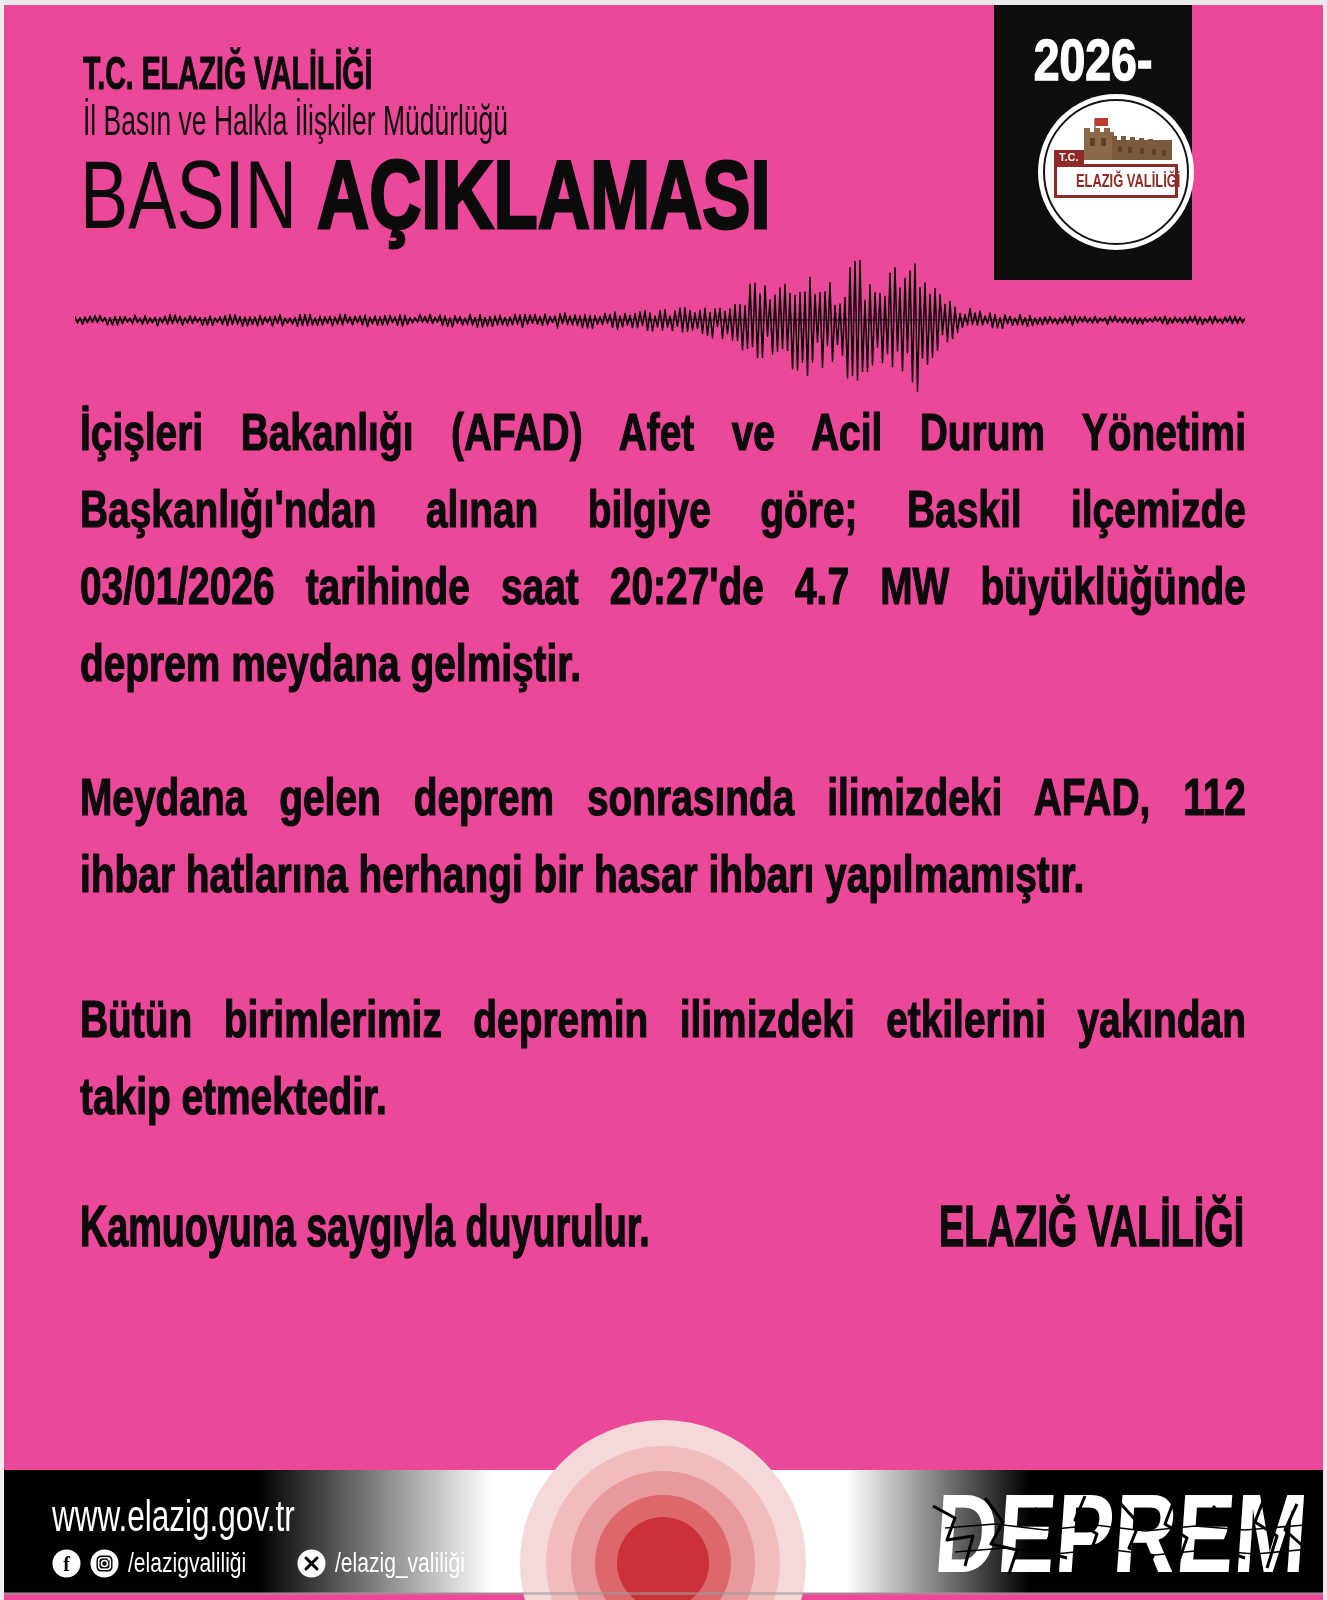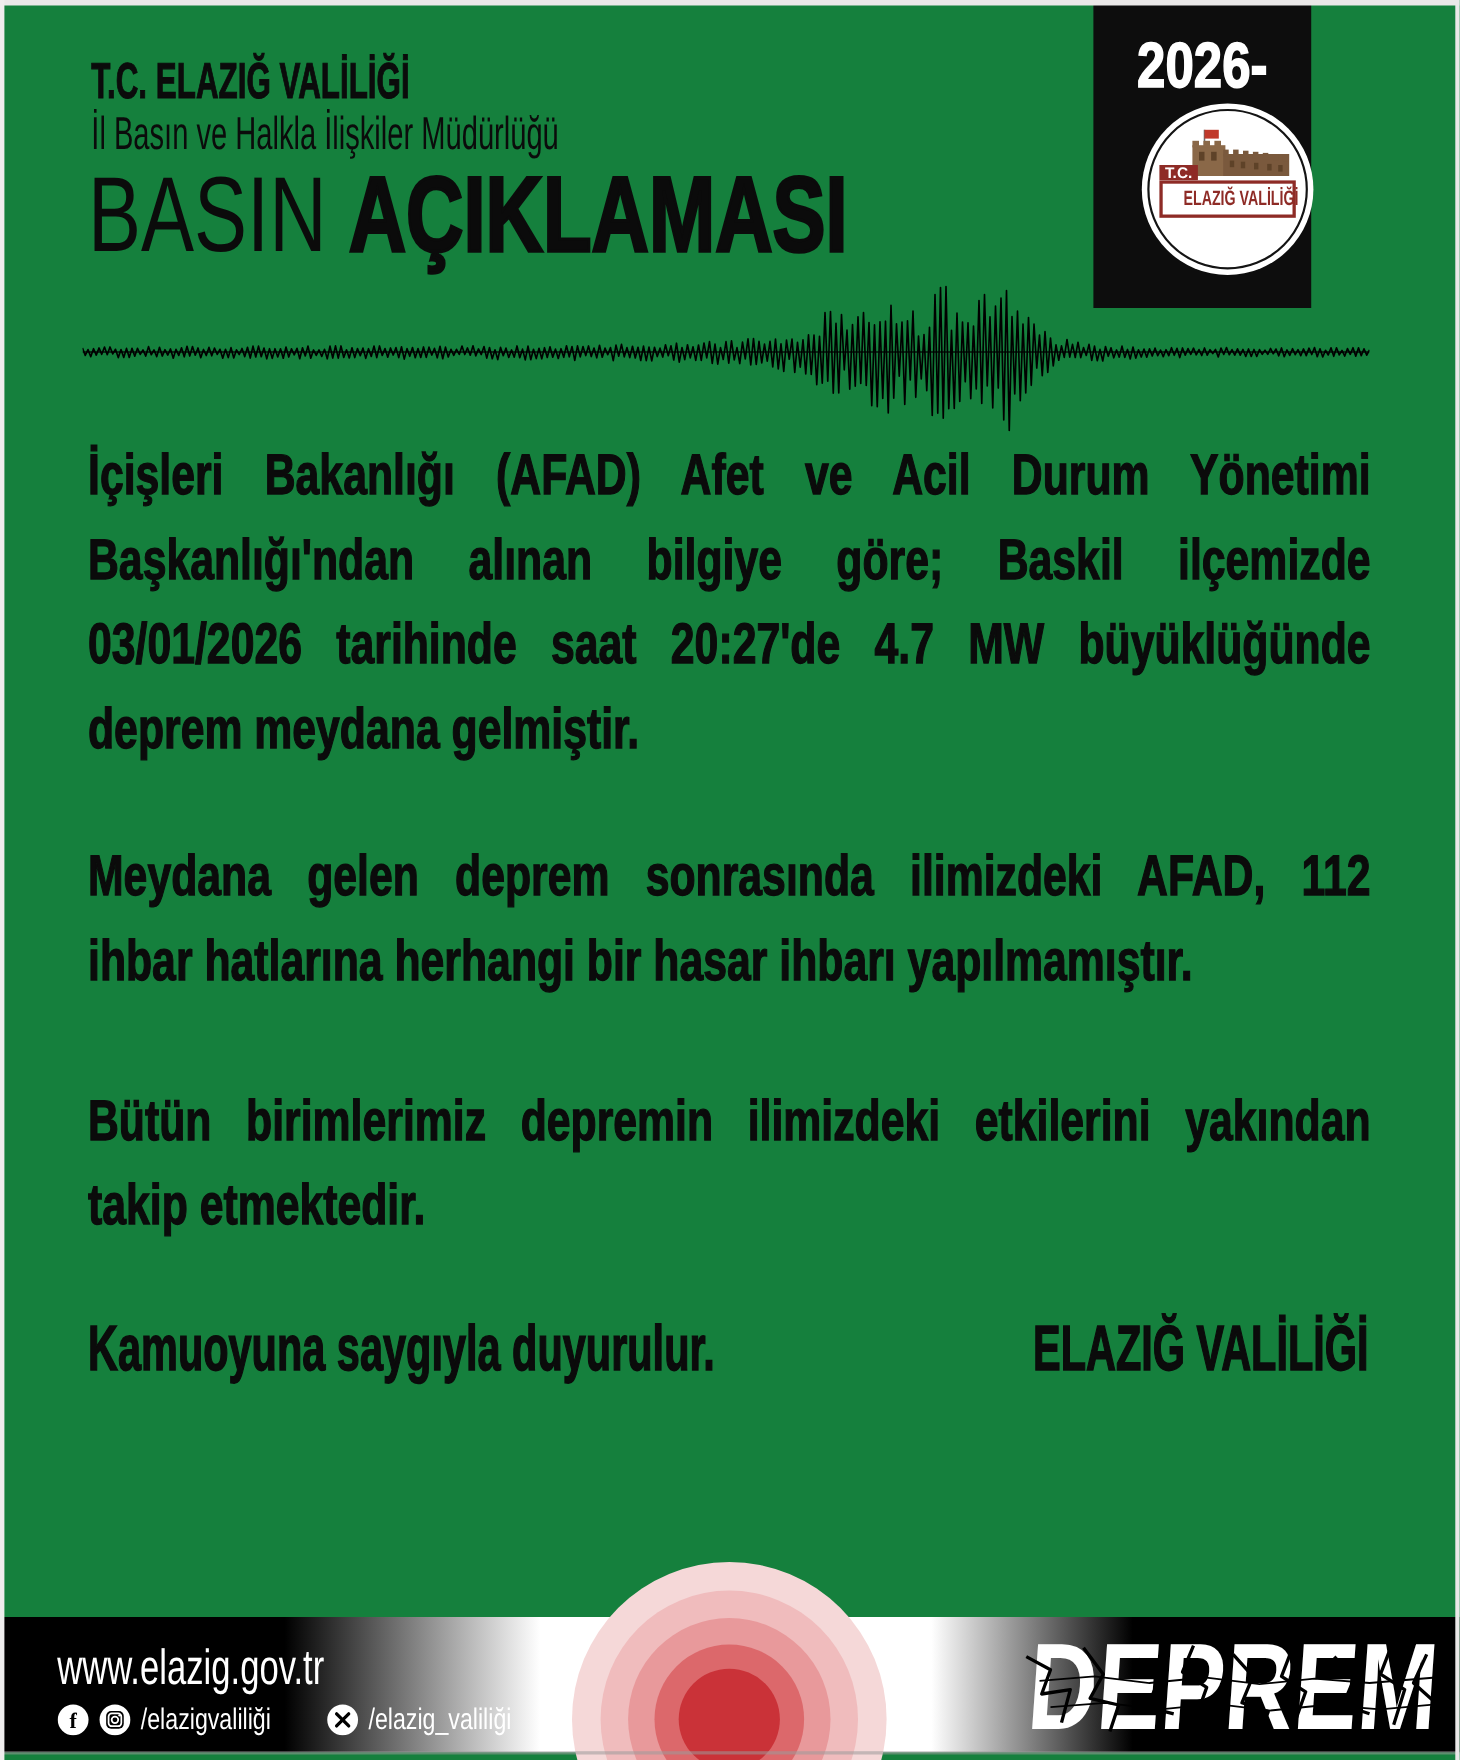"T.C. ELAZIĞ VALİLİĞİ" .page { background: #15803d -> #ec4899 }
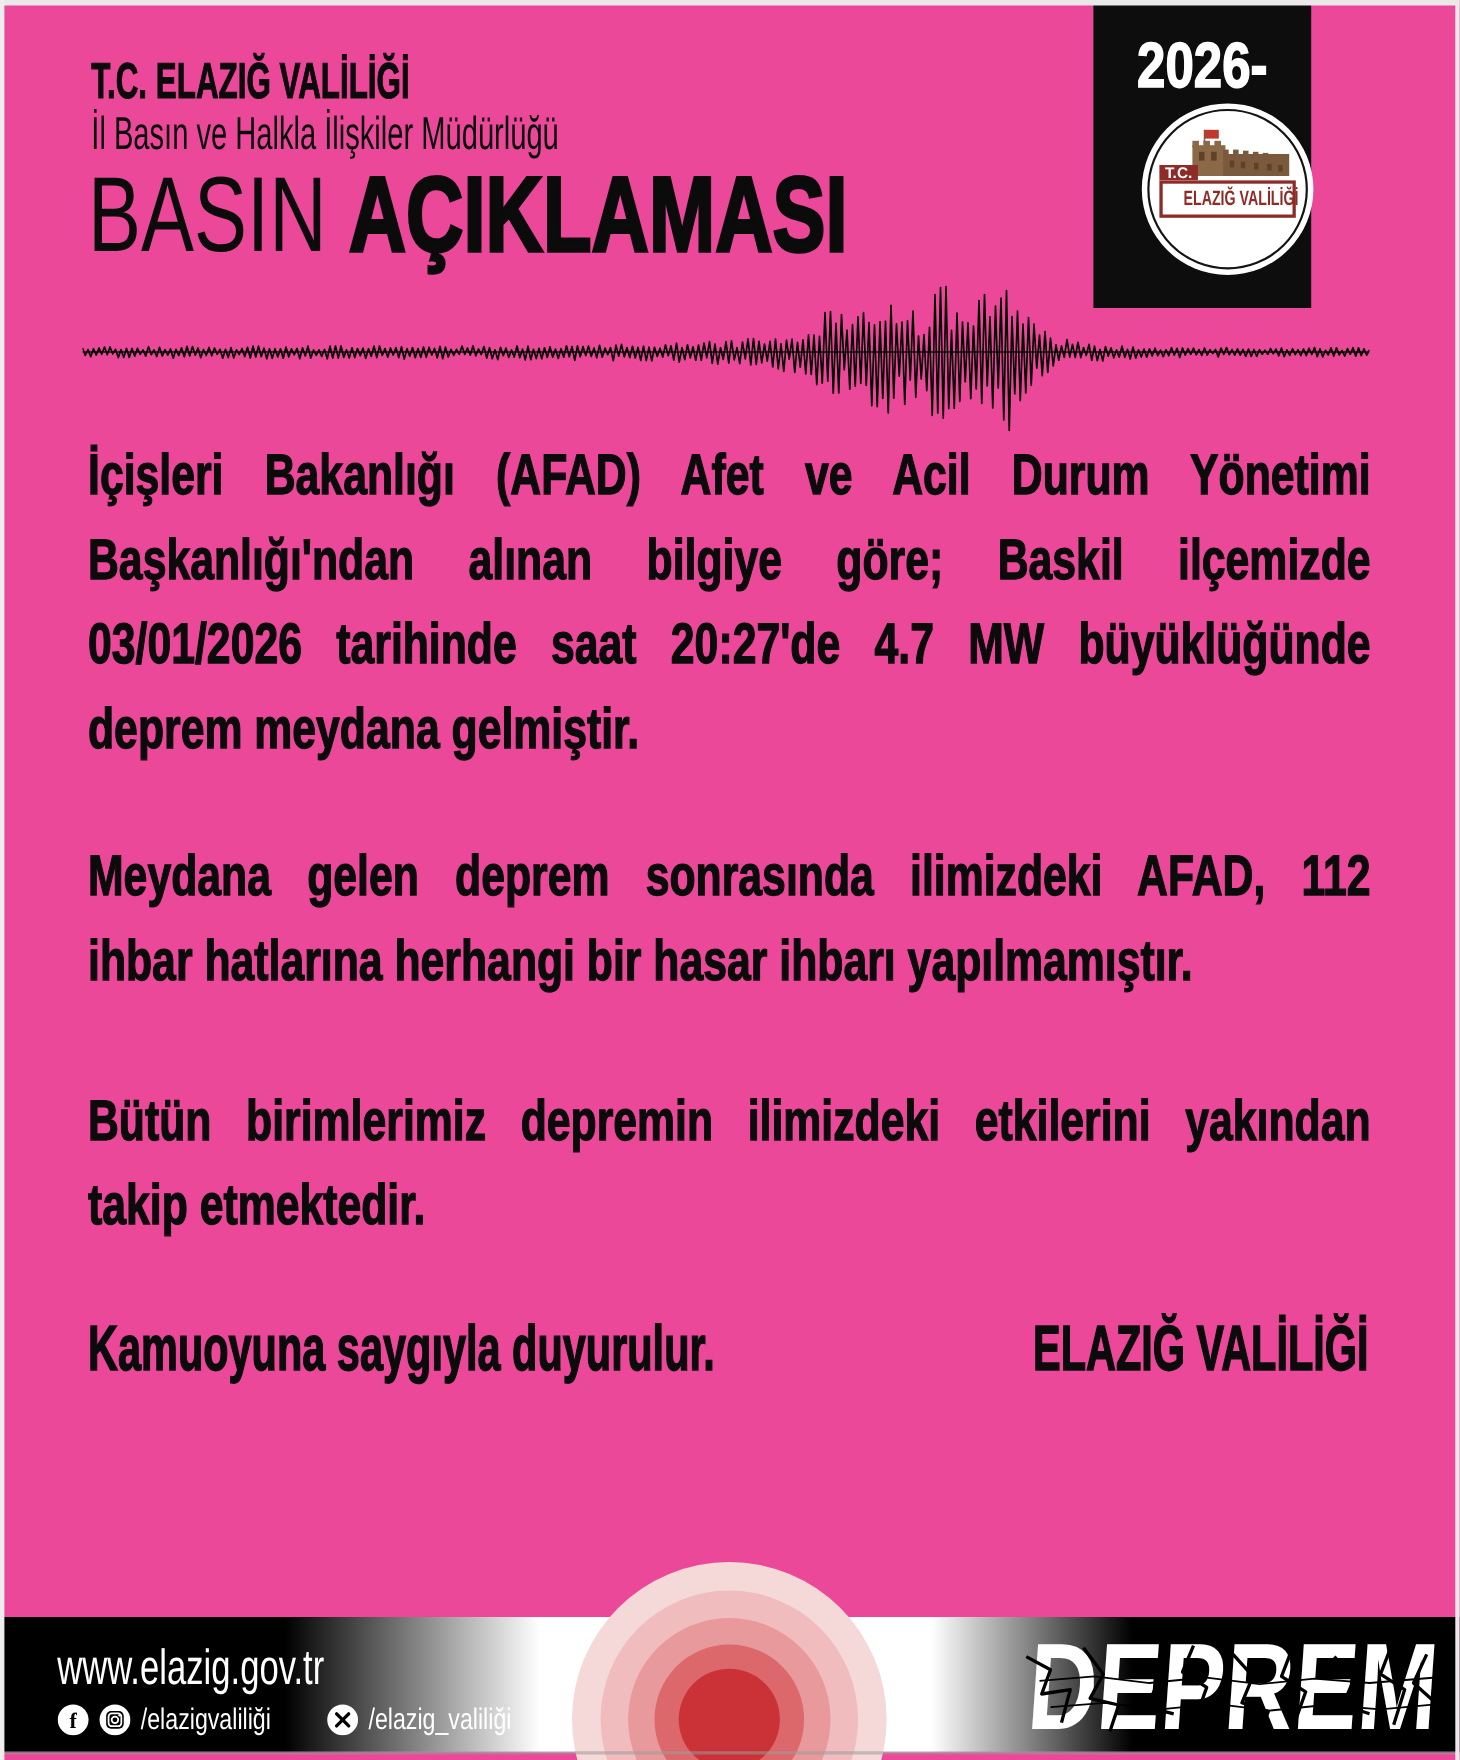"T.C." .tc-tab { font-size: 14px -> 11px }
